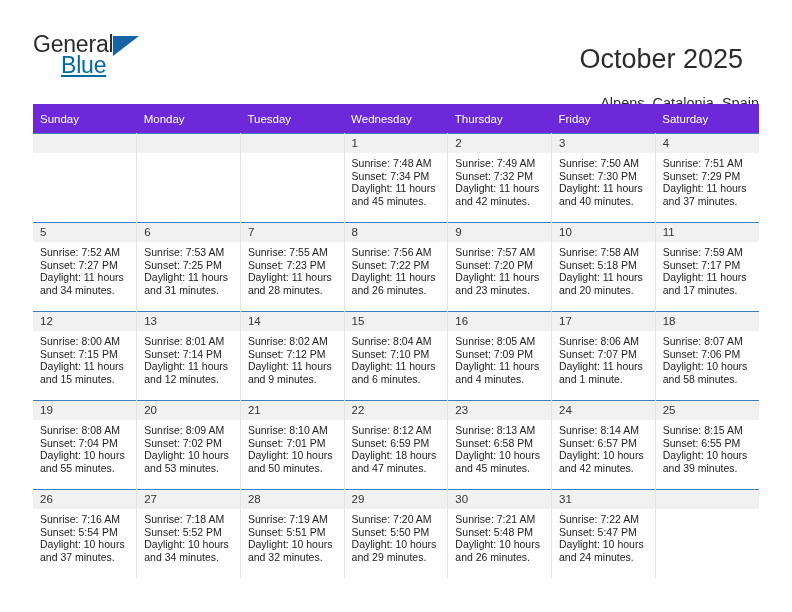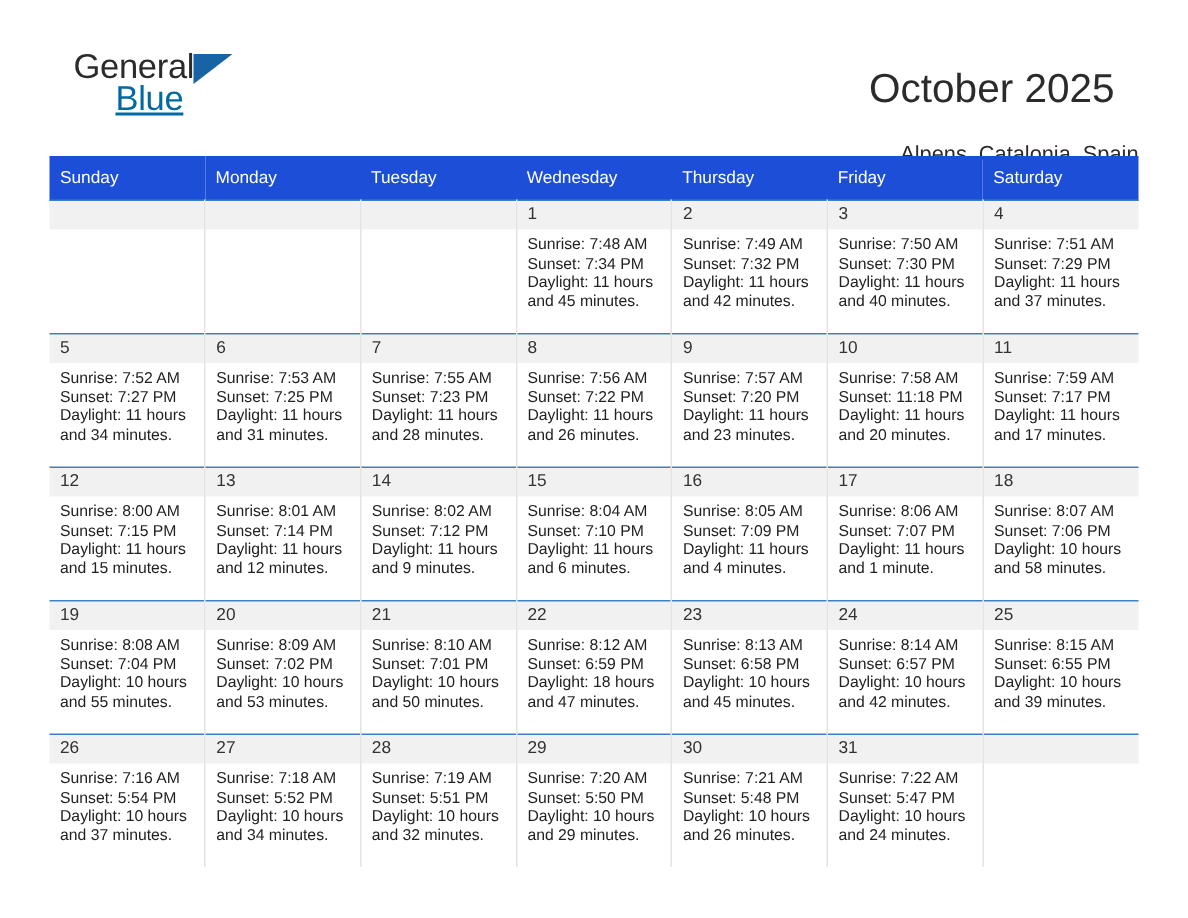"General" .logo { left: 16px -> 0 }
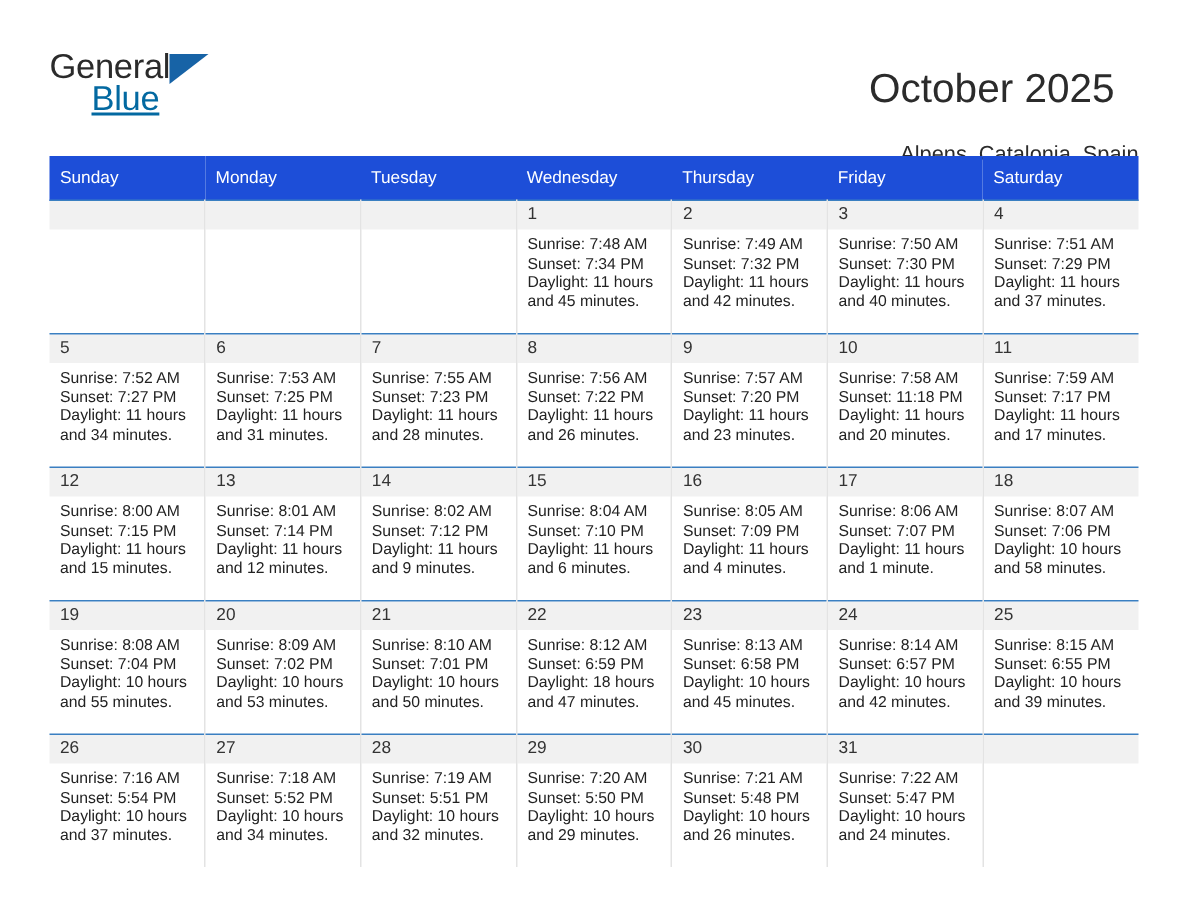"Sunday" .dow-row th { background: #1d4ed8 -> #6d28d9 }
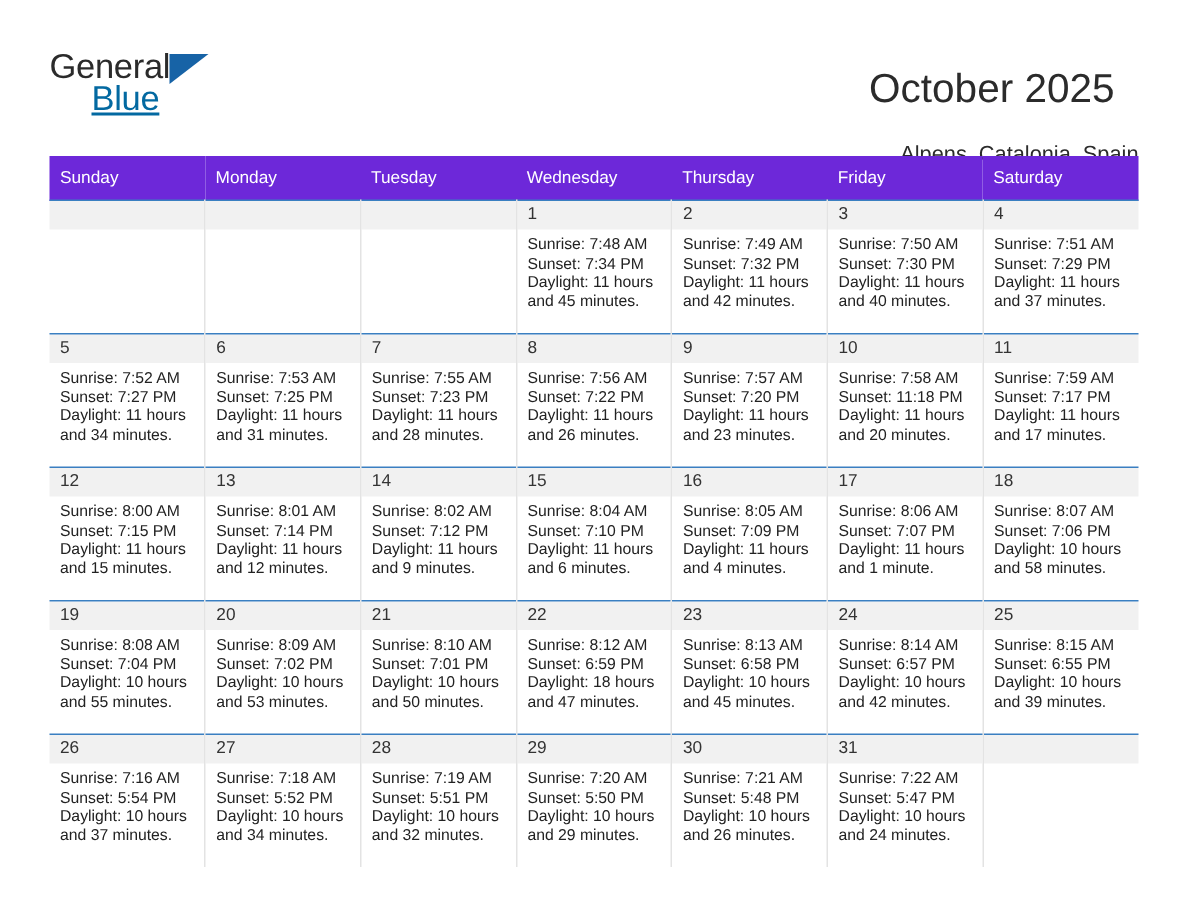"Sunset: 11:18 PM" div { text: 11:18 -> 5:18 }
